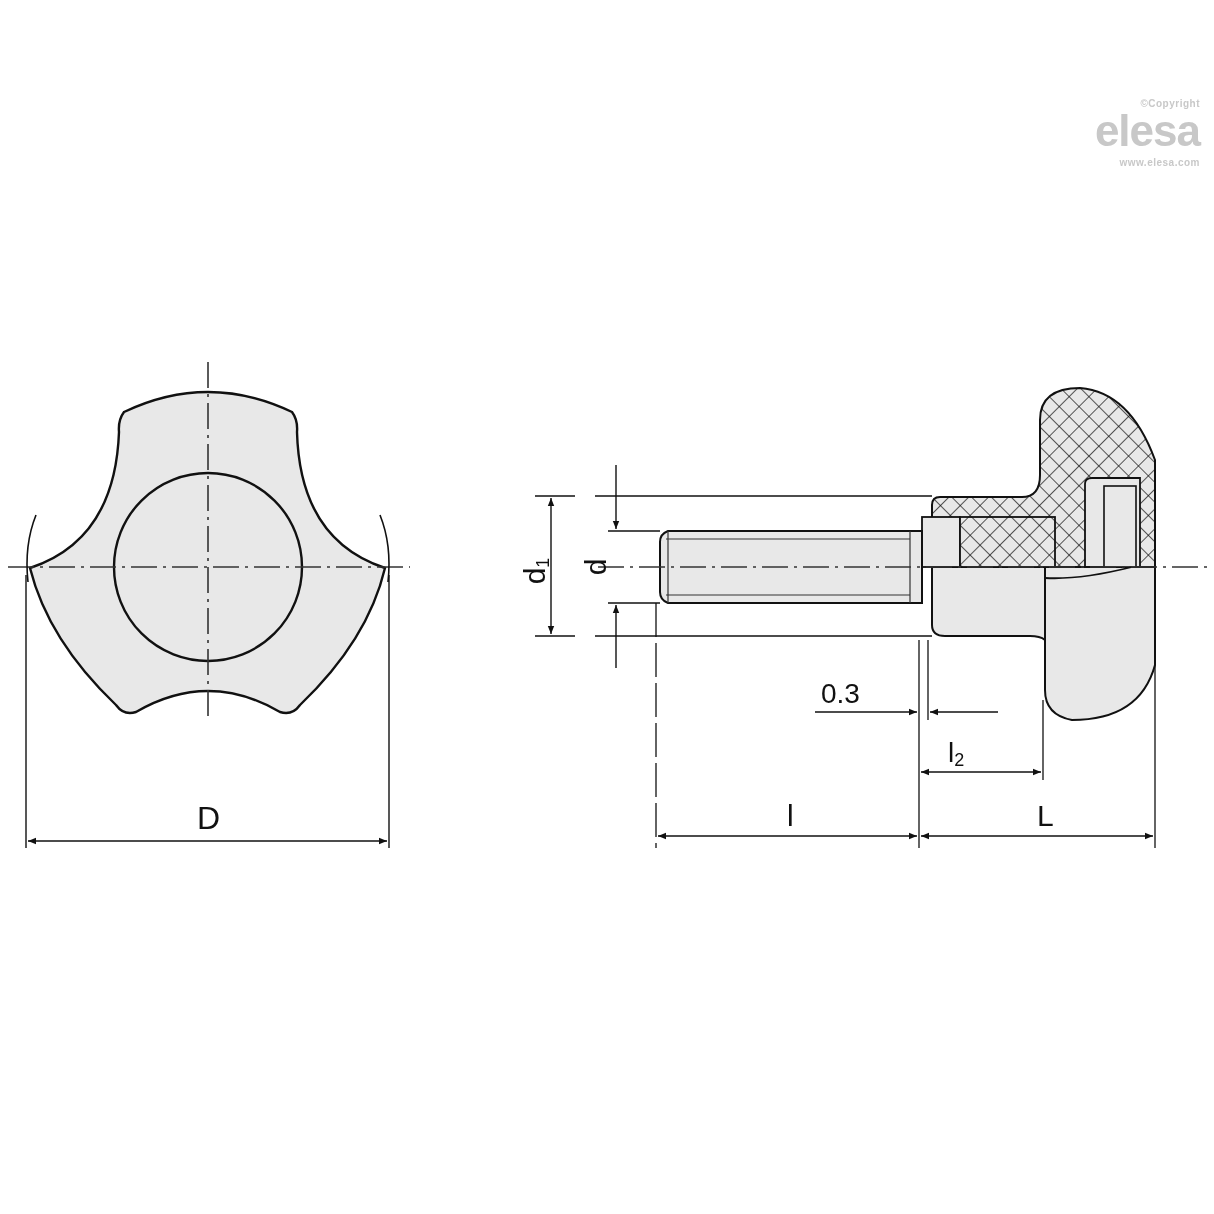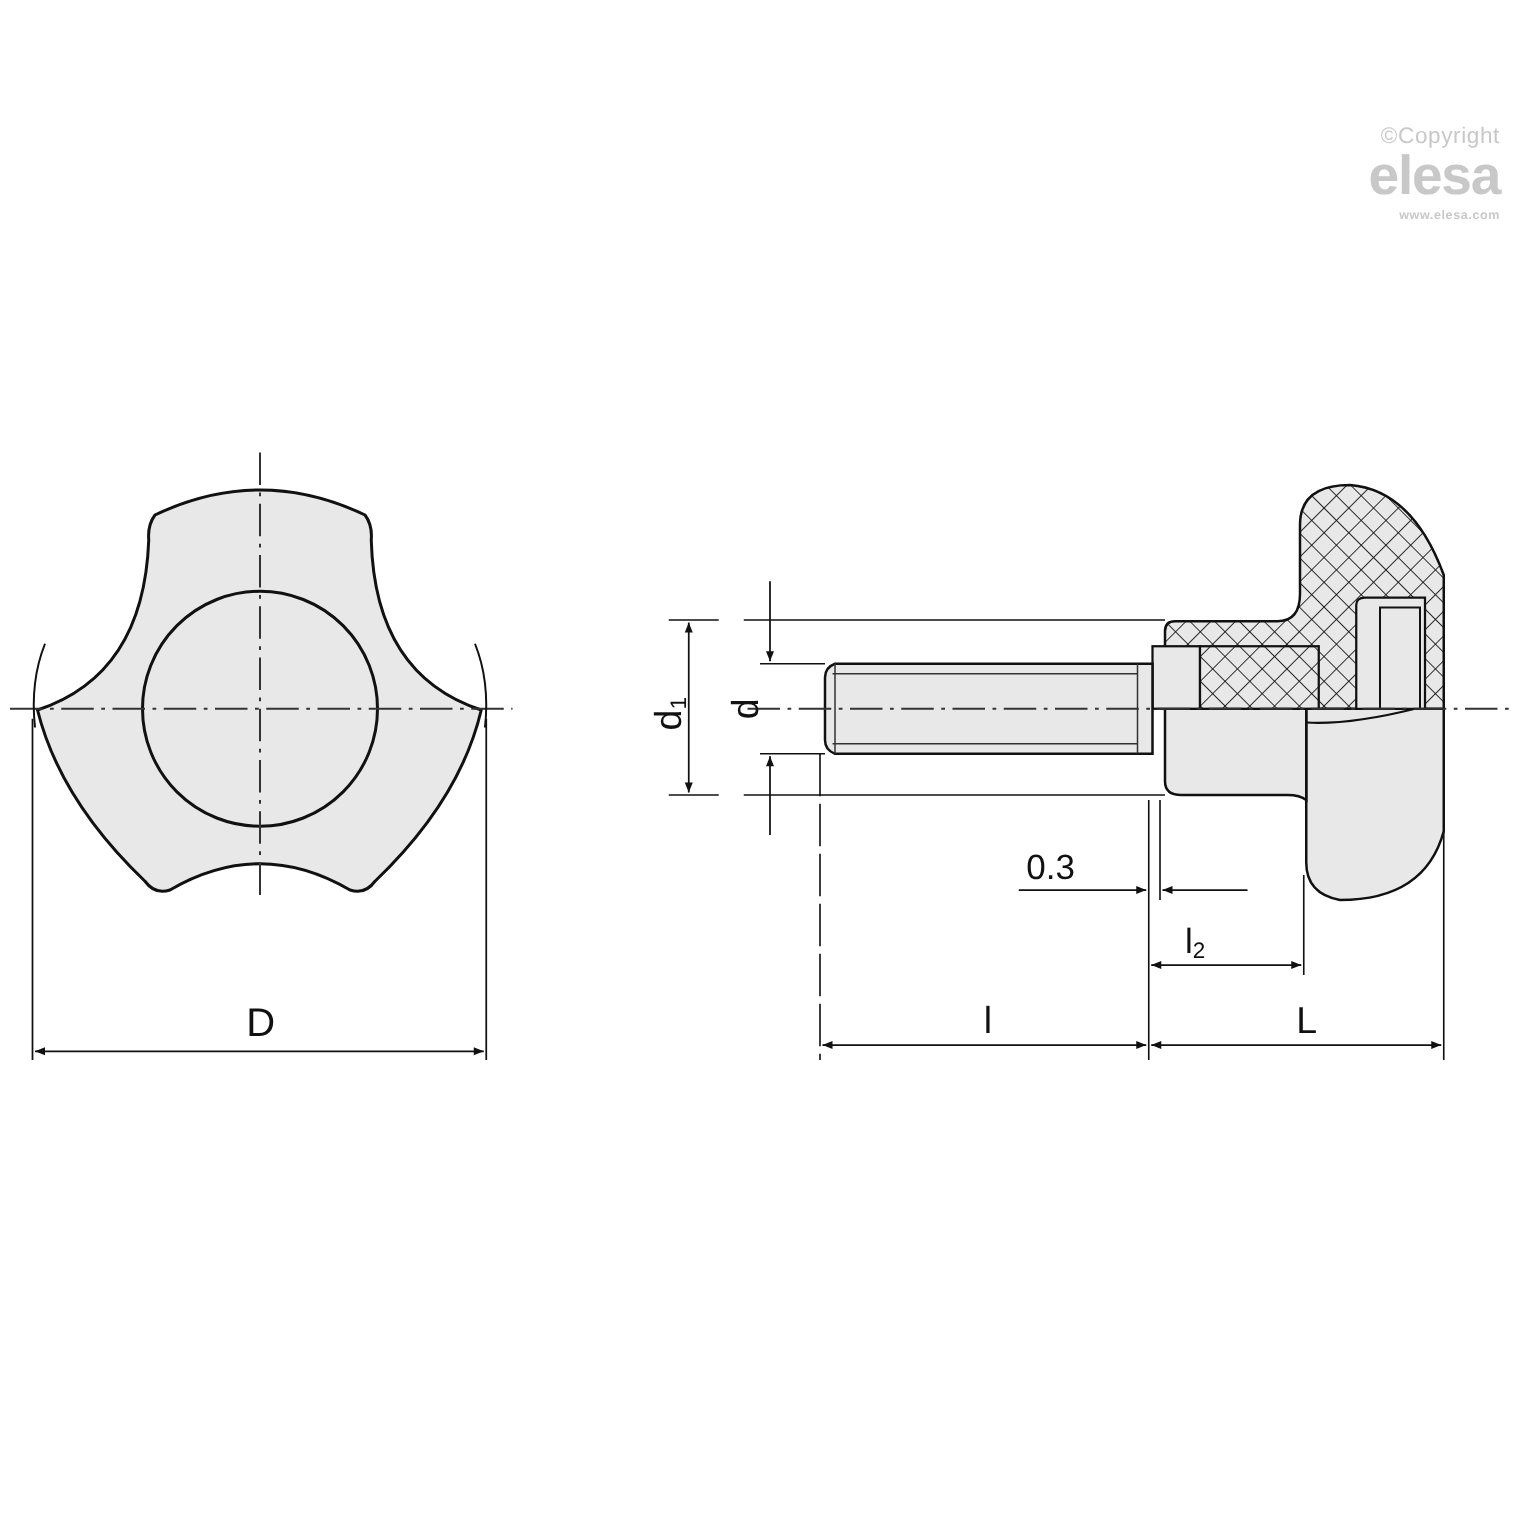"©Copyright" .wm-copy { font-size: 18px -> 10px; font-weight: normal -> bold }
